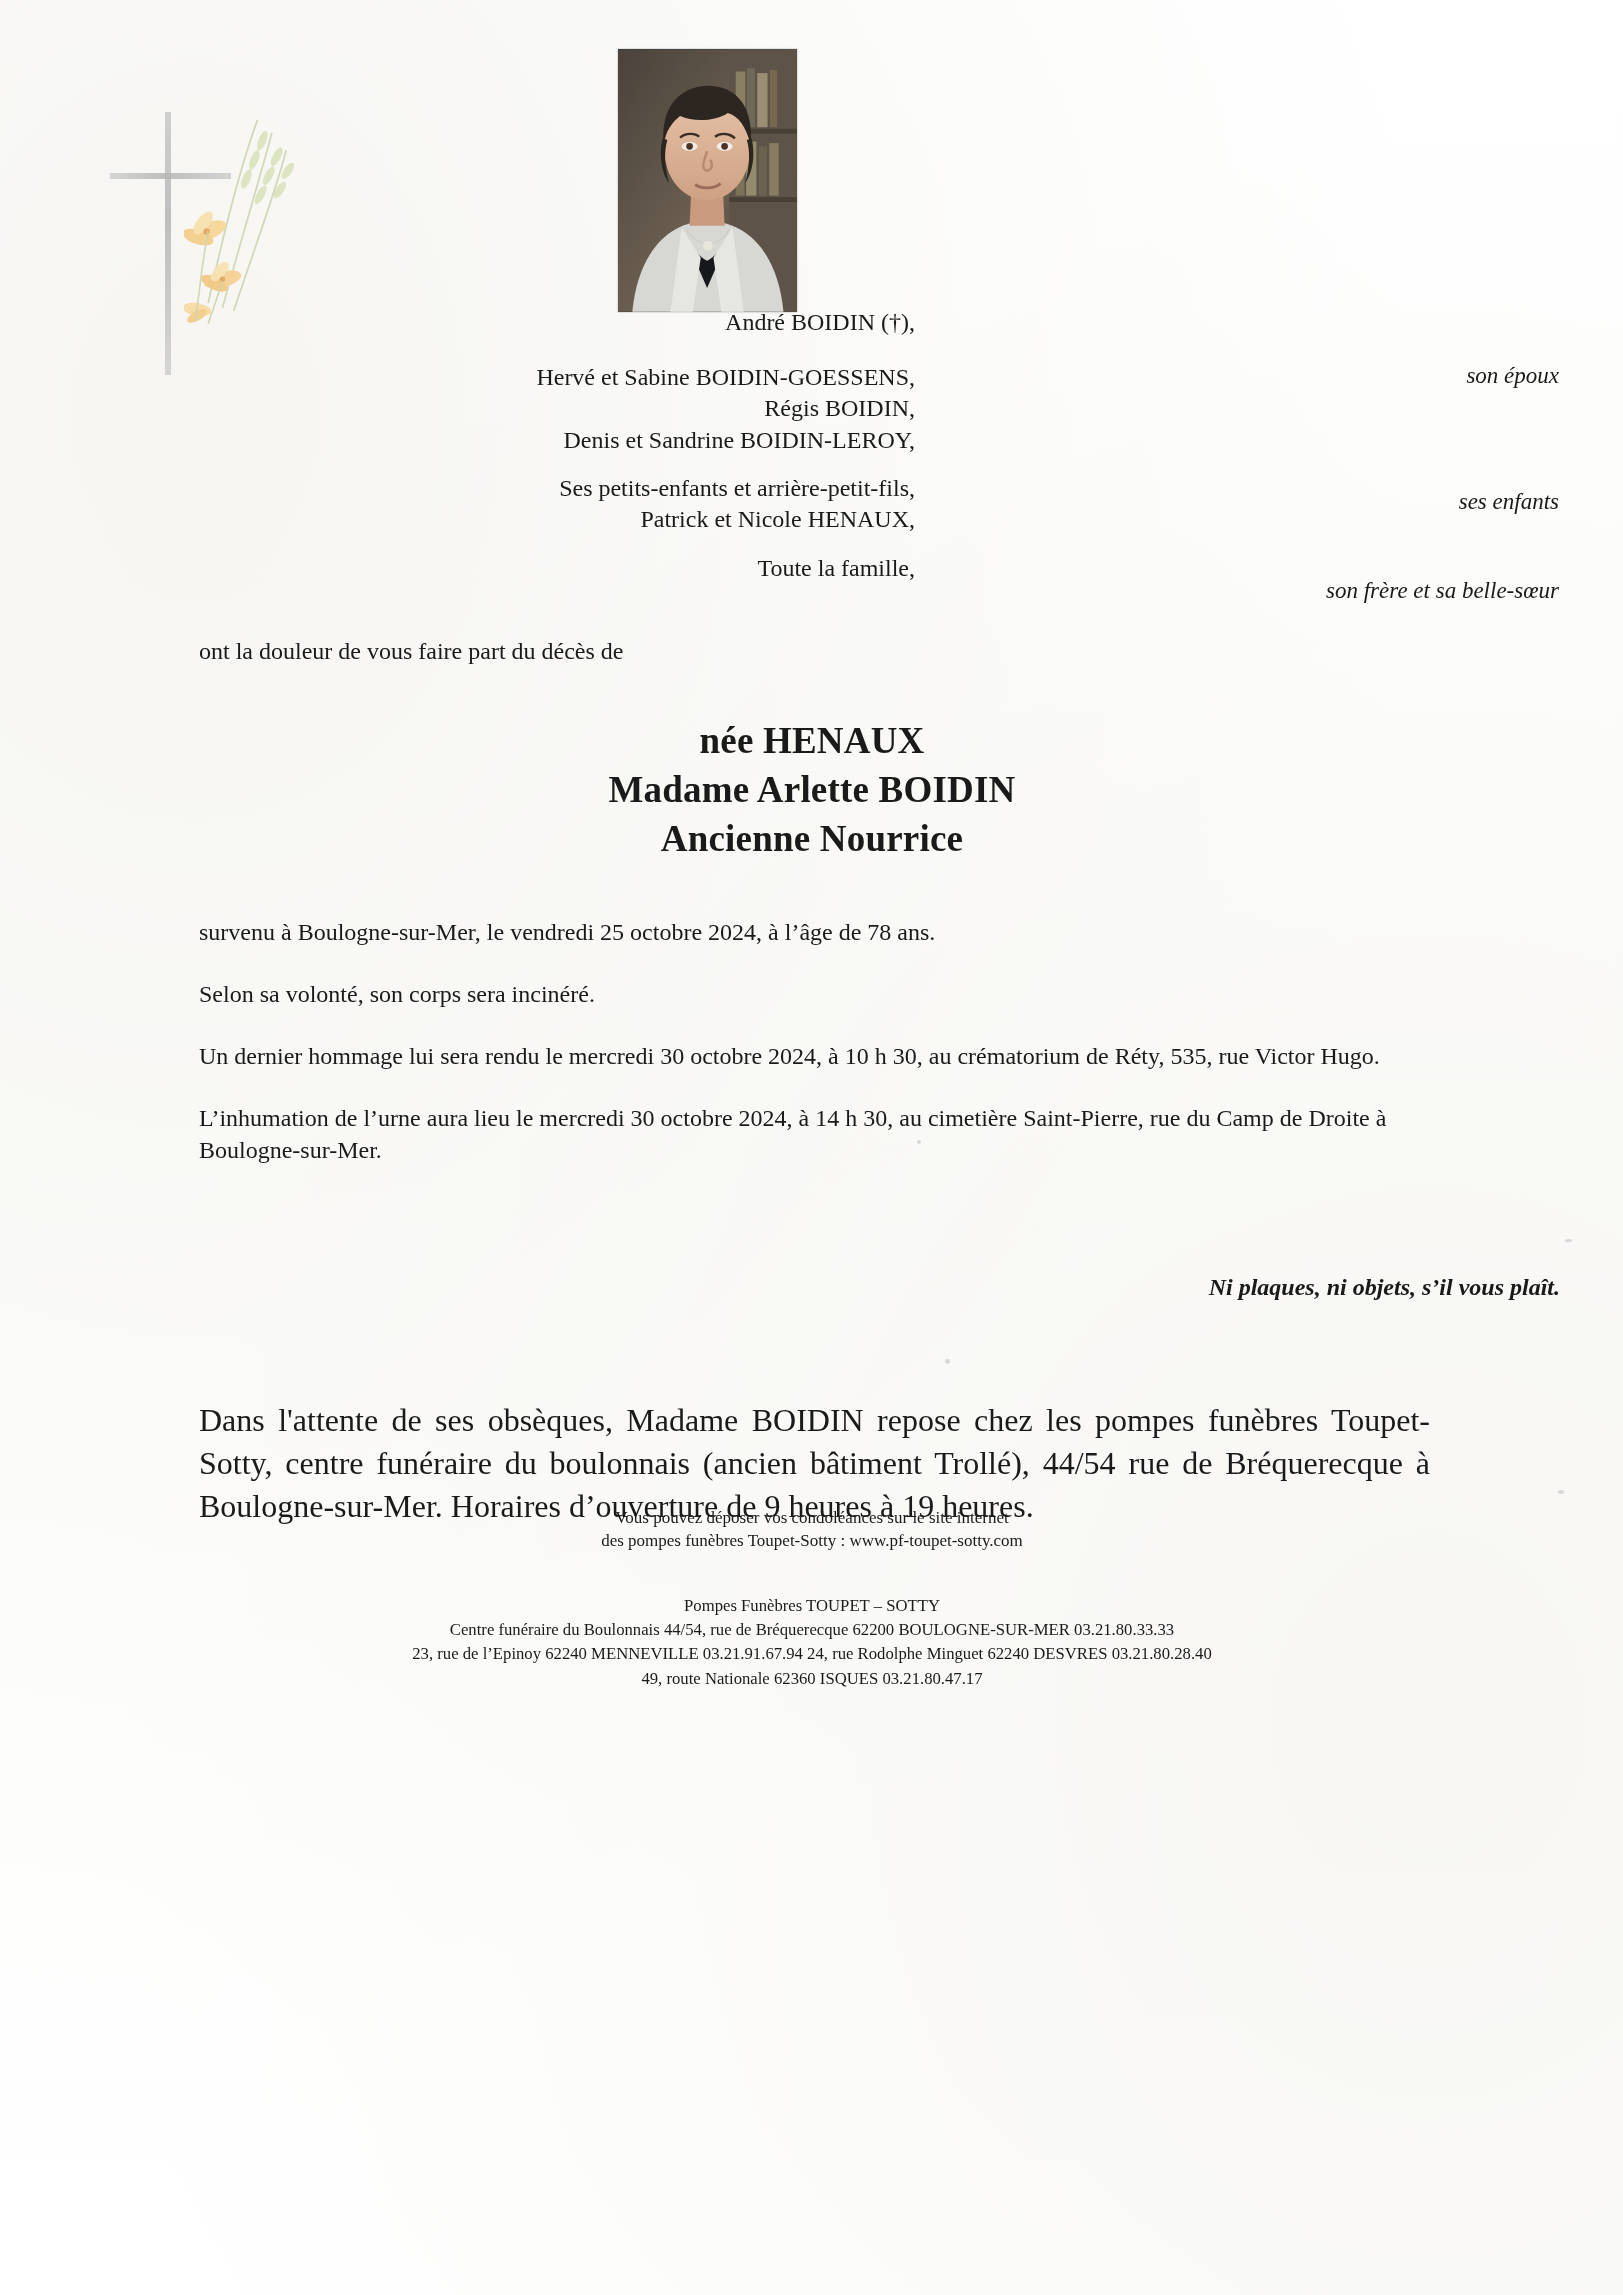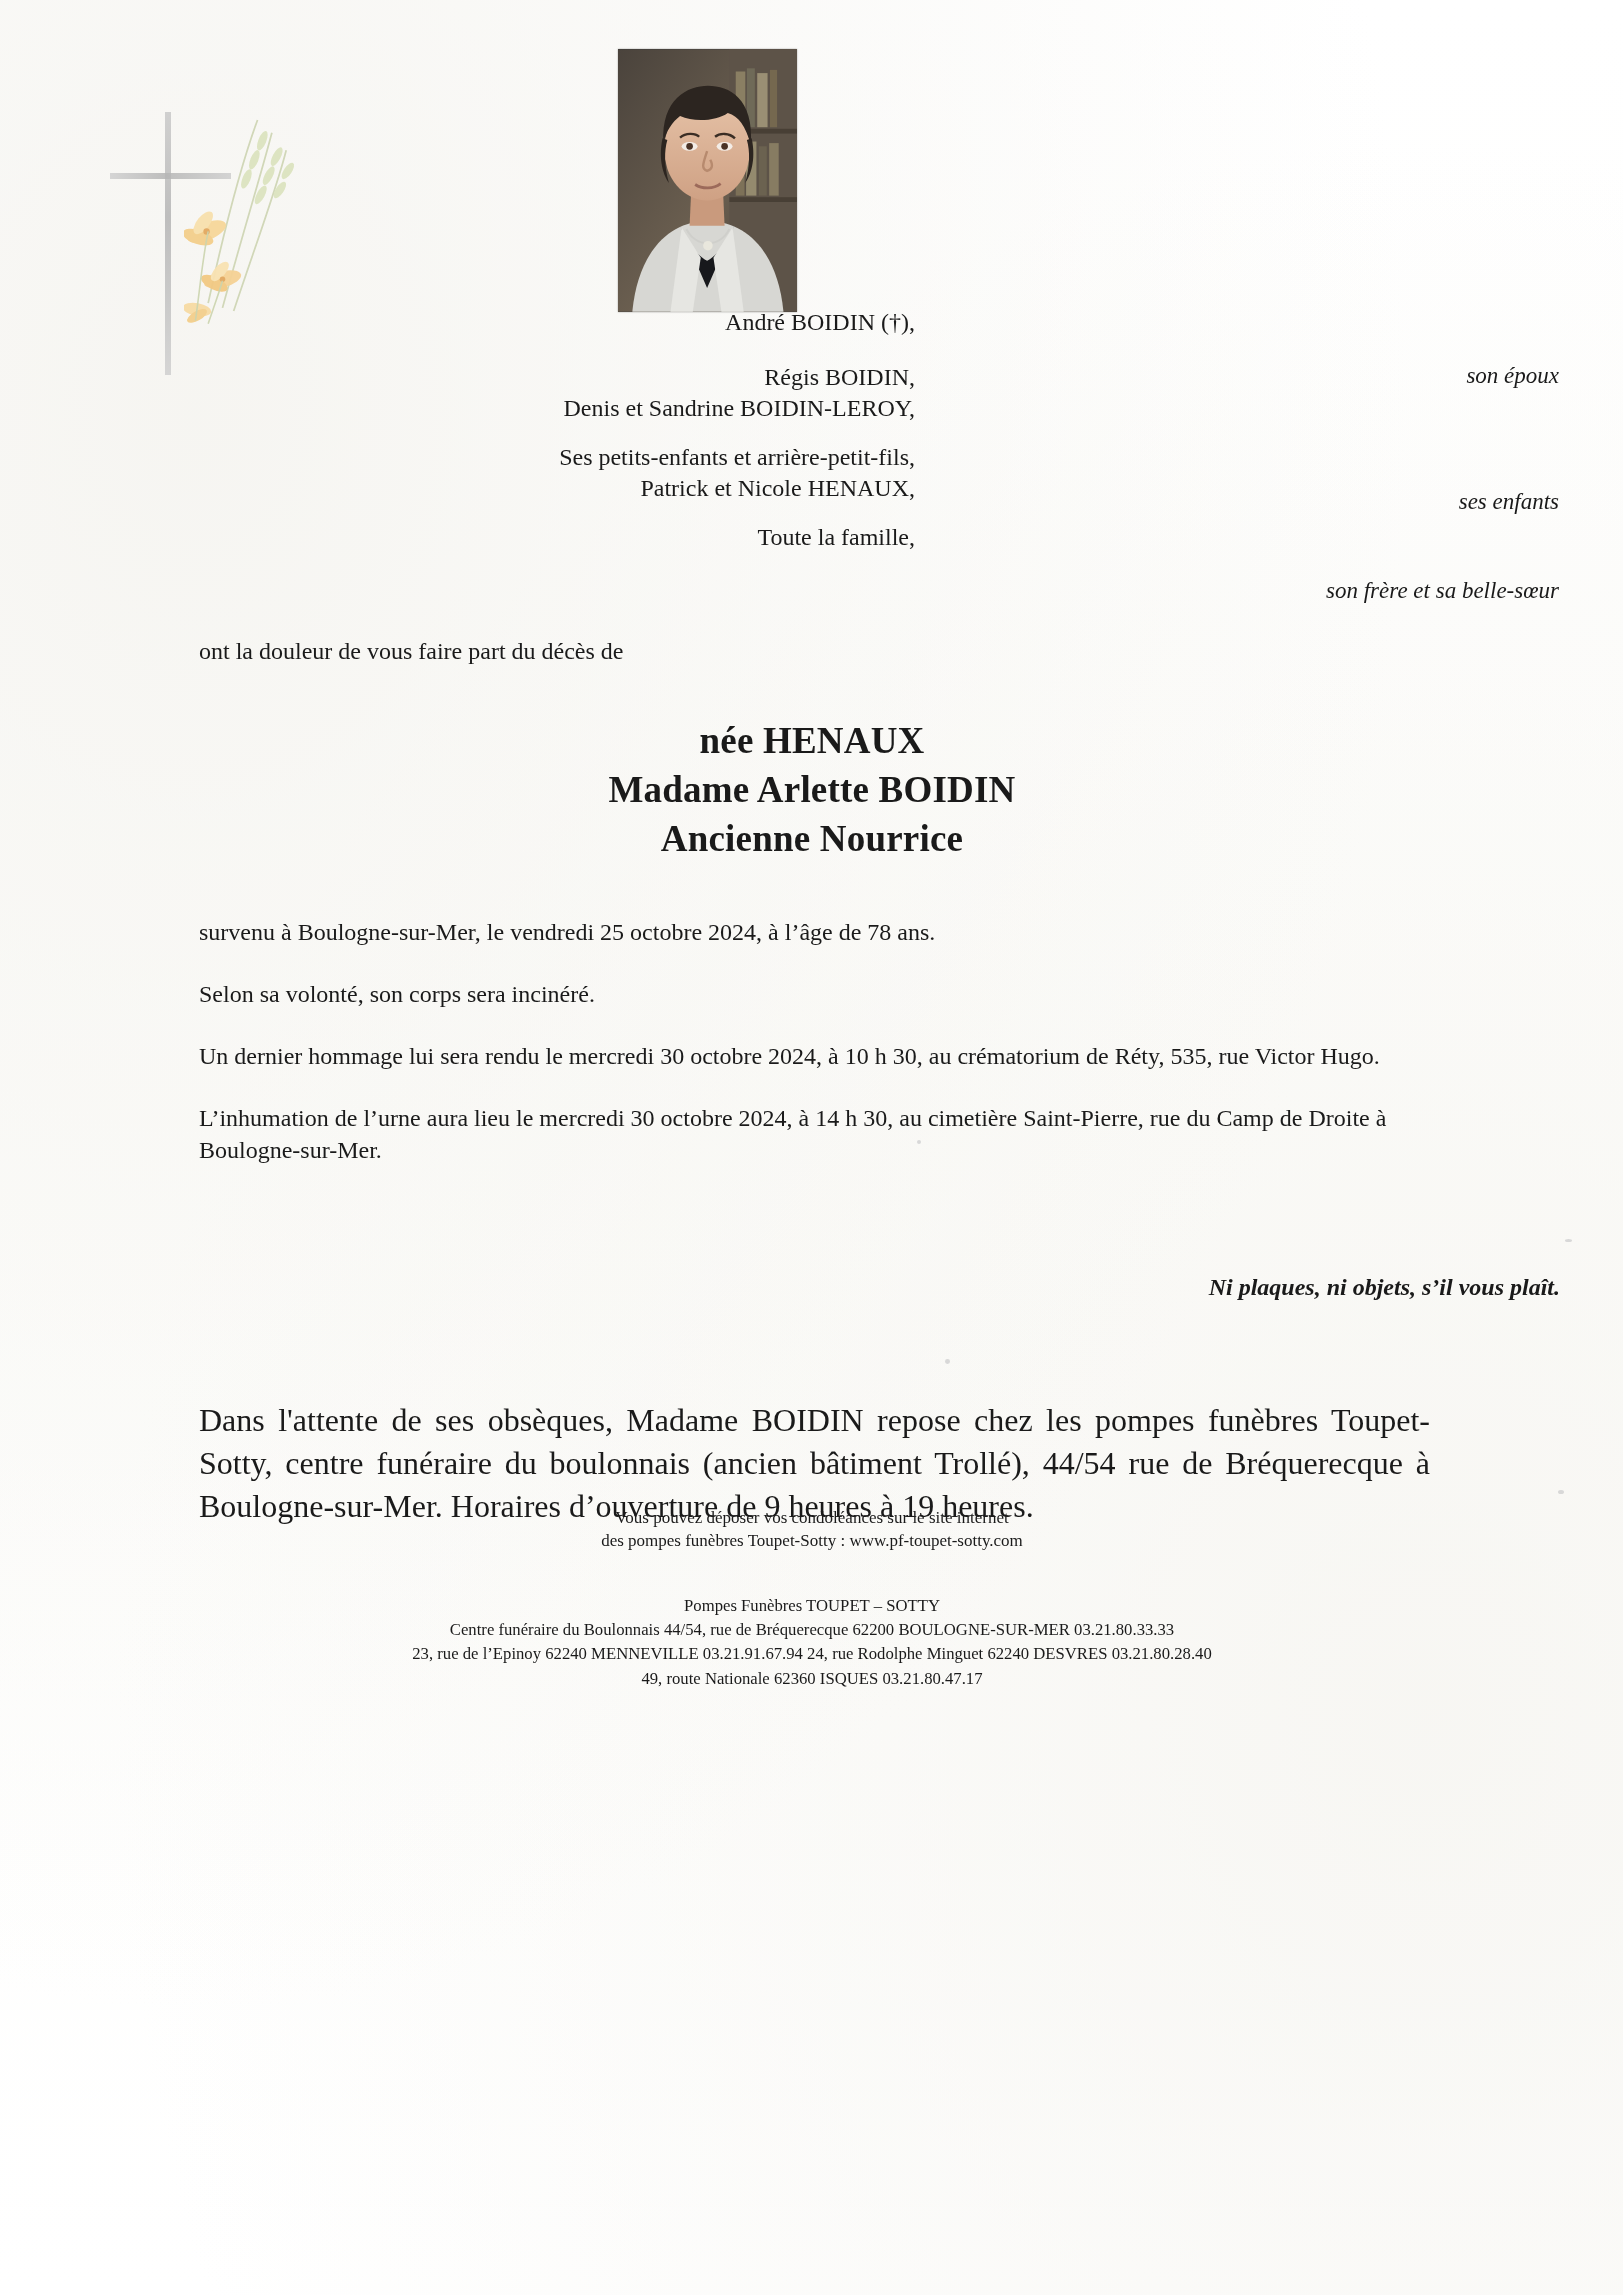"Hervé et Sabine BOIDIN-GOESSENS," div.line { html: none -> <div>Hervé et Sabine BOIDIN-GOESSENS,</div> }
